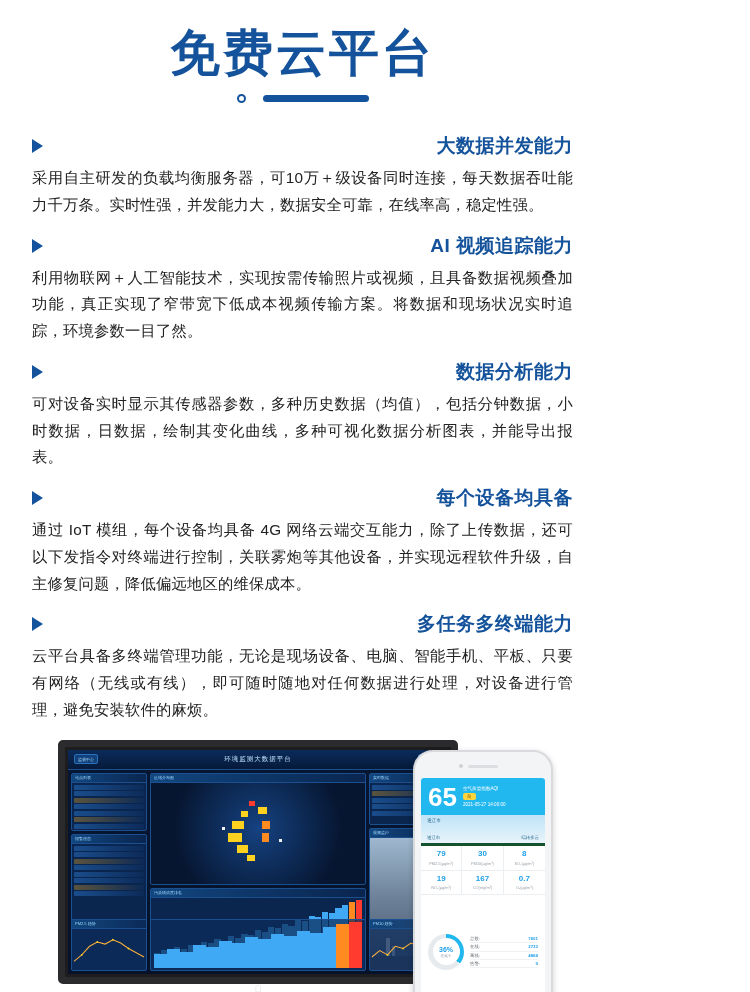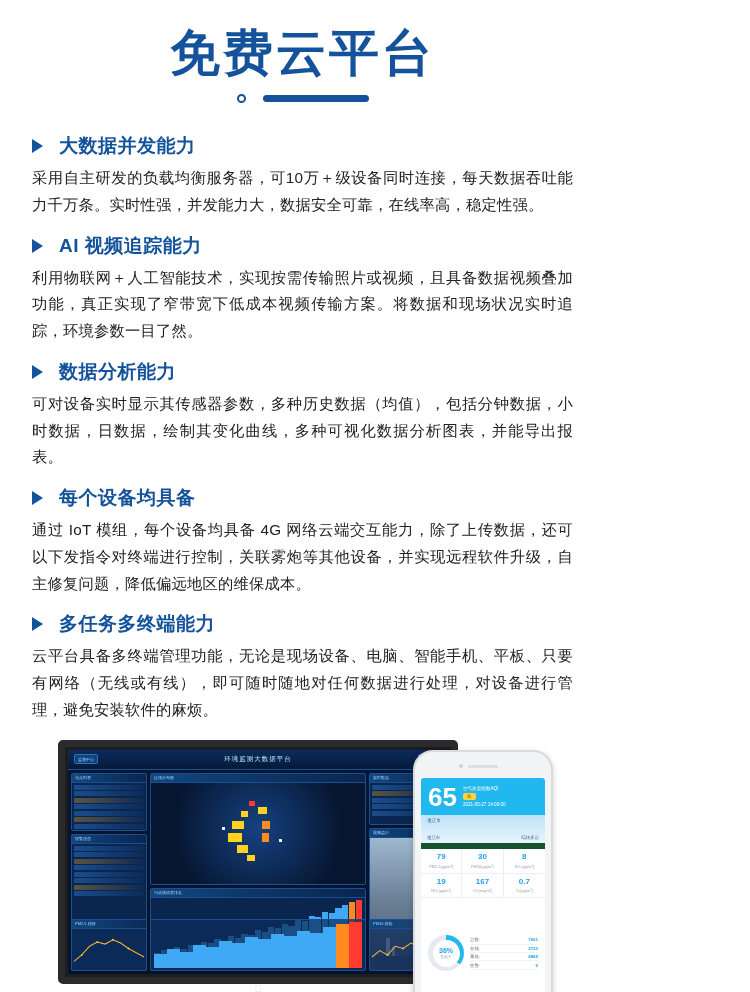"大数据并发能力" .feature-head { justify-content: none -> space-between }
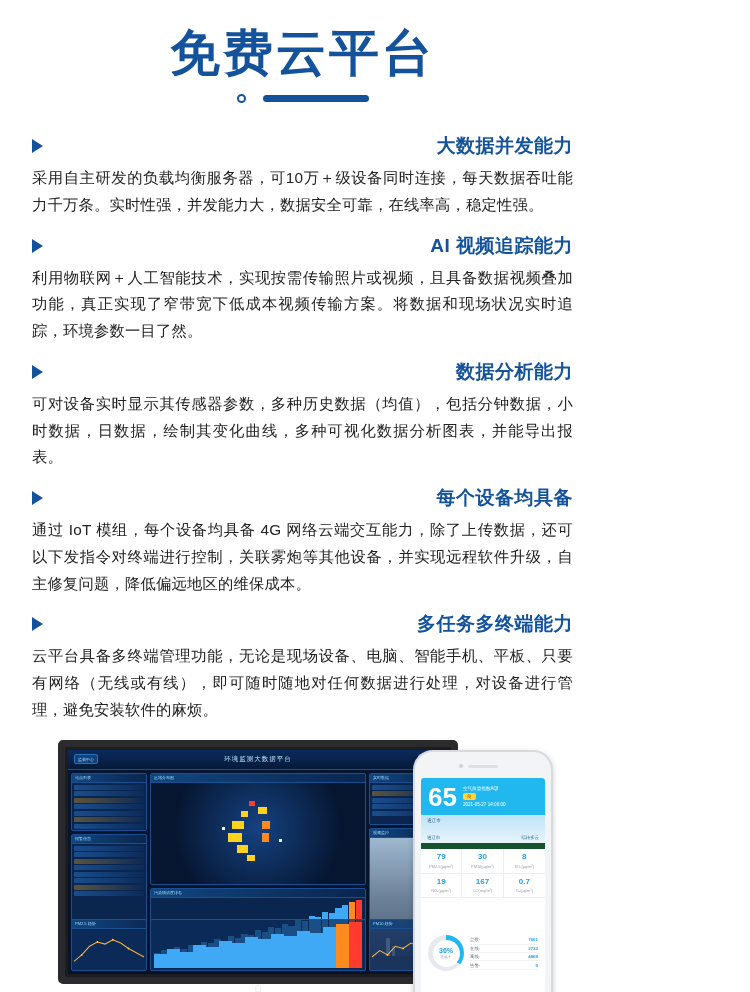"79" .p-grid { border-top: 6px solid #14532d -> 3px solid #14532d }
